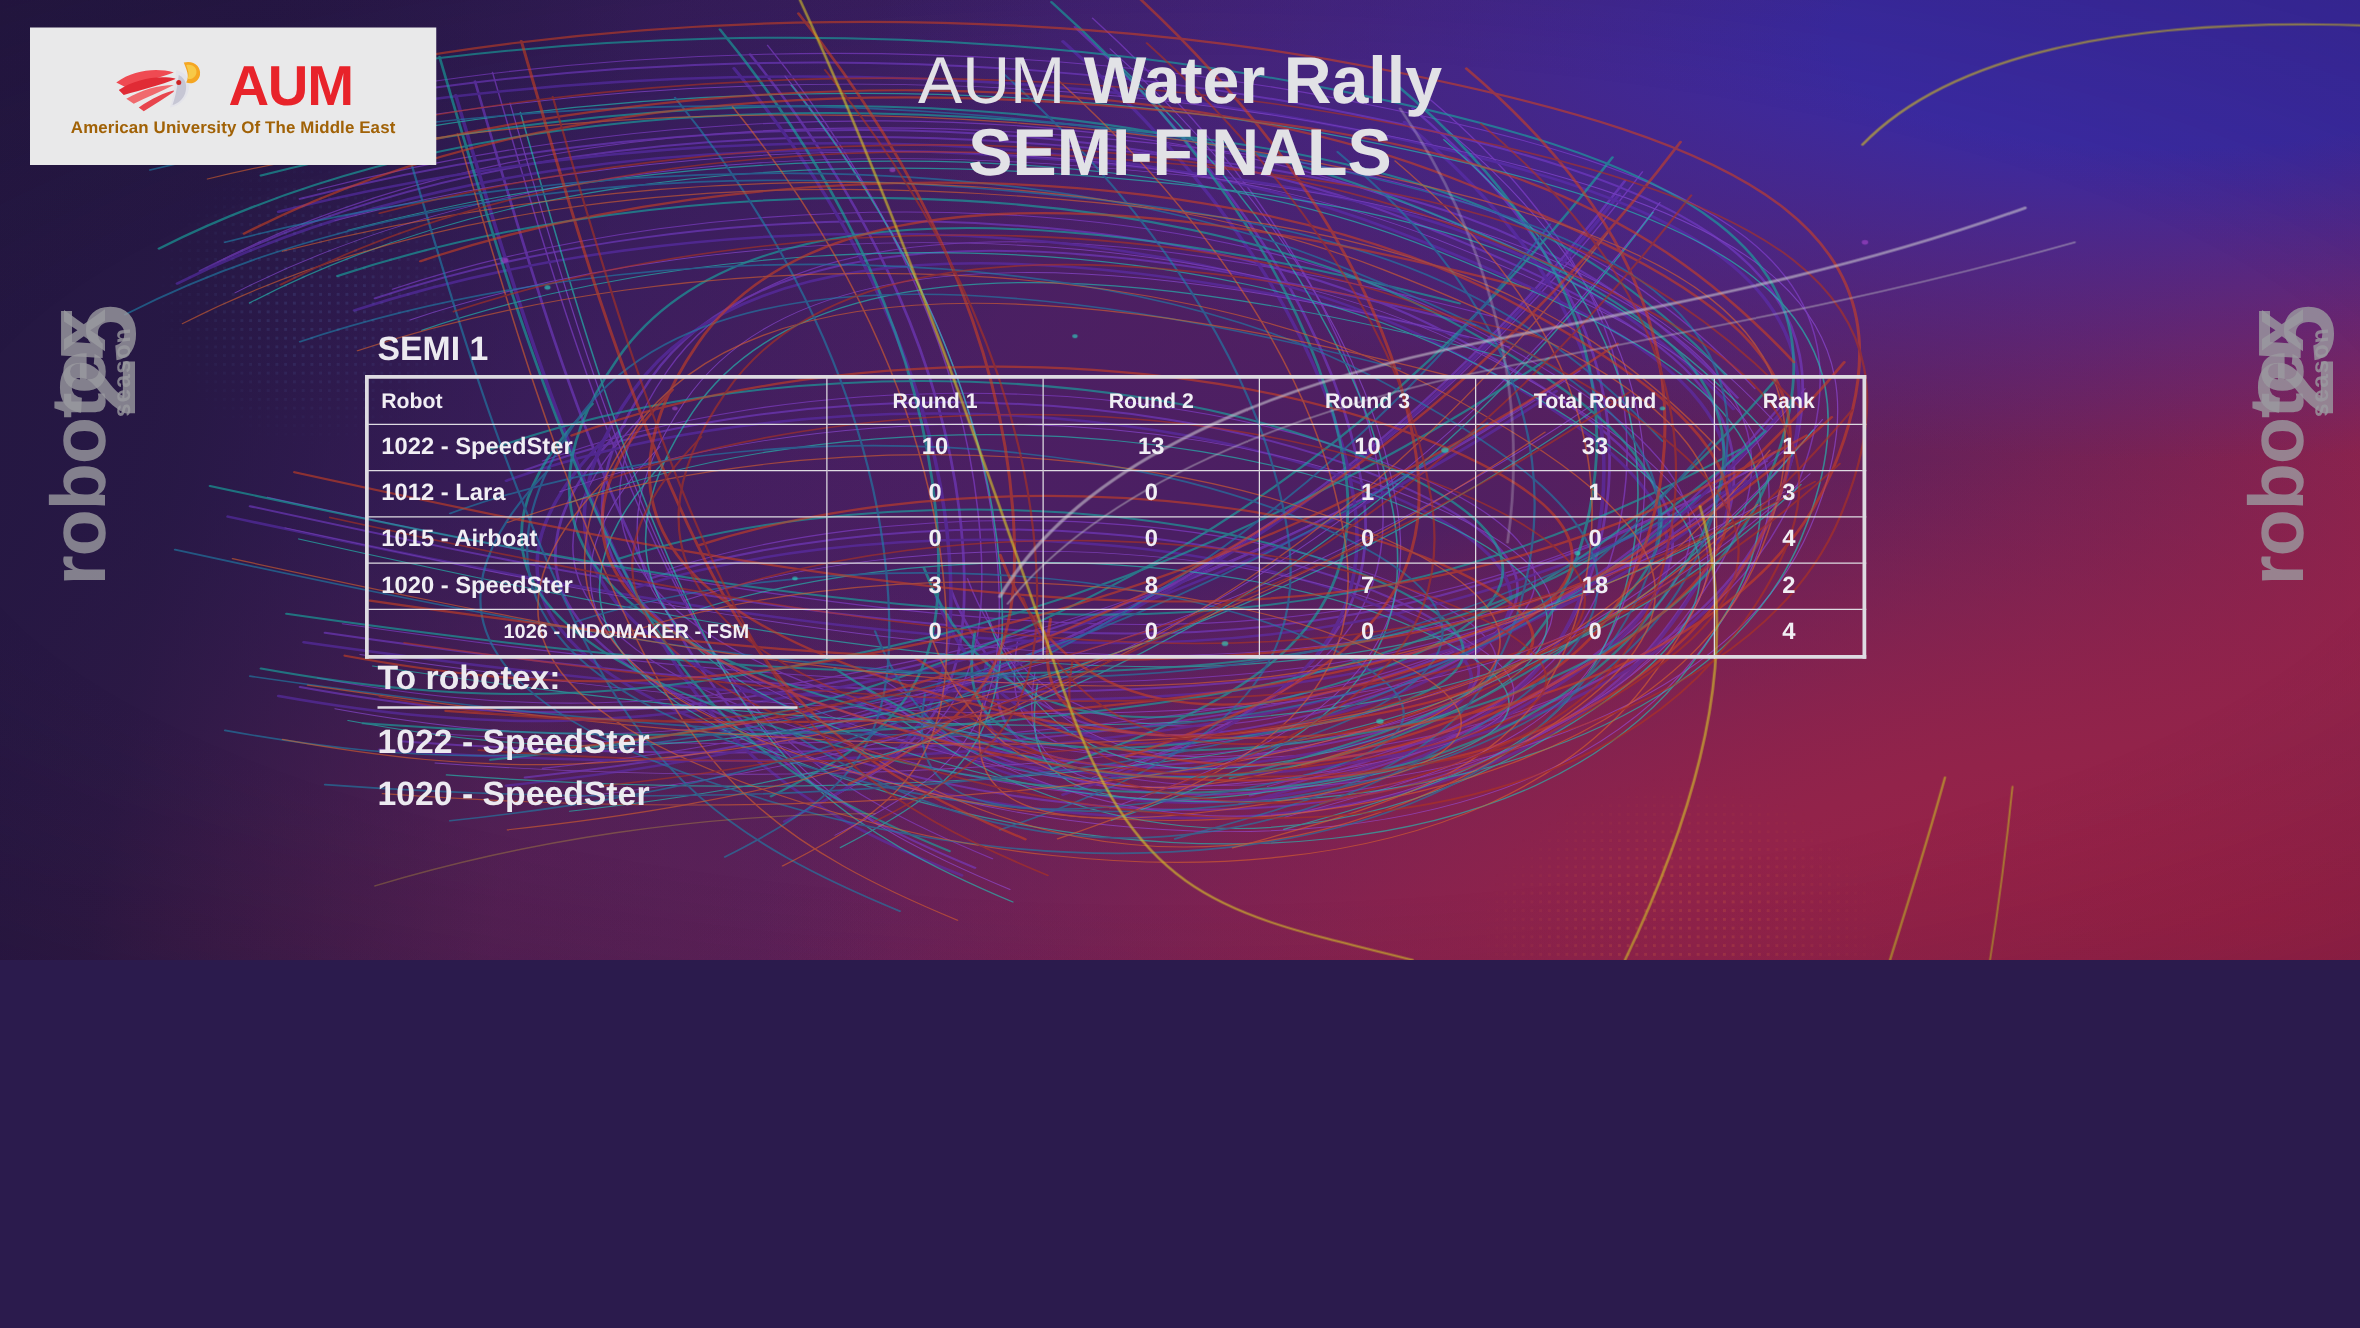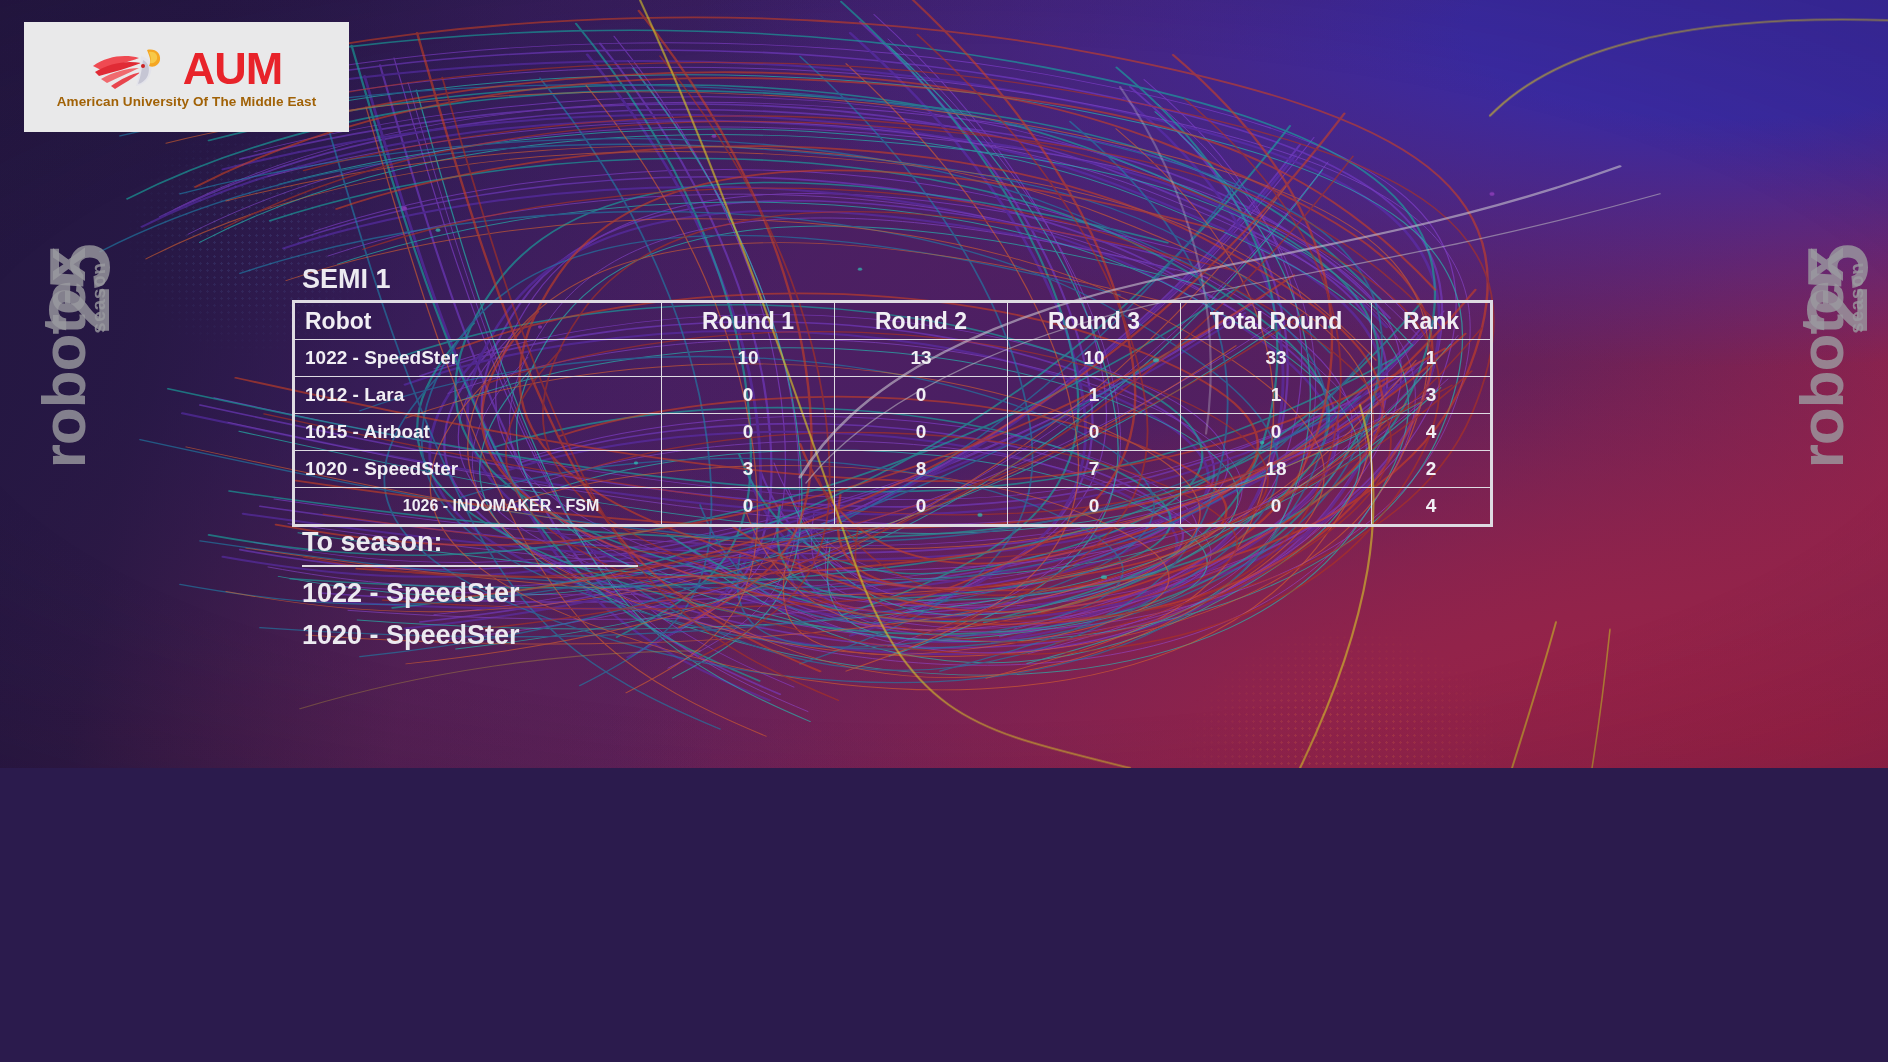"AUM Water Rally" div.title-wrap { html: none -> <div> <div> <span>AUM</span> <span>Water Rally</span> </div> <div>SEMI-FINALS</div> </div> }
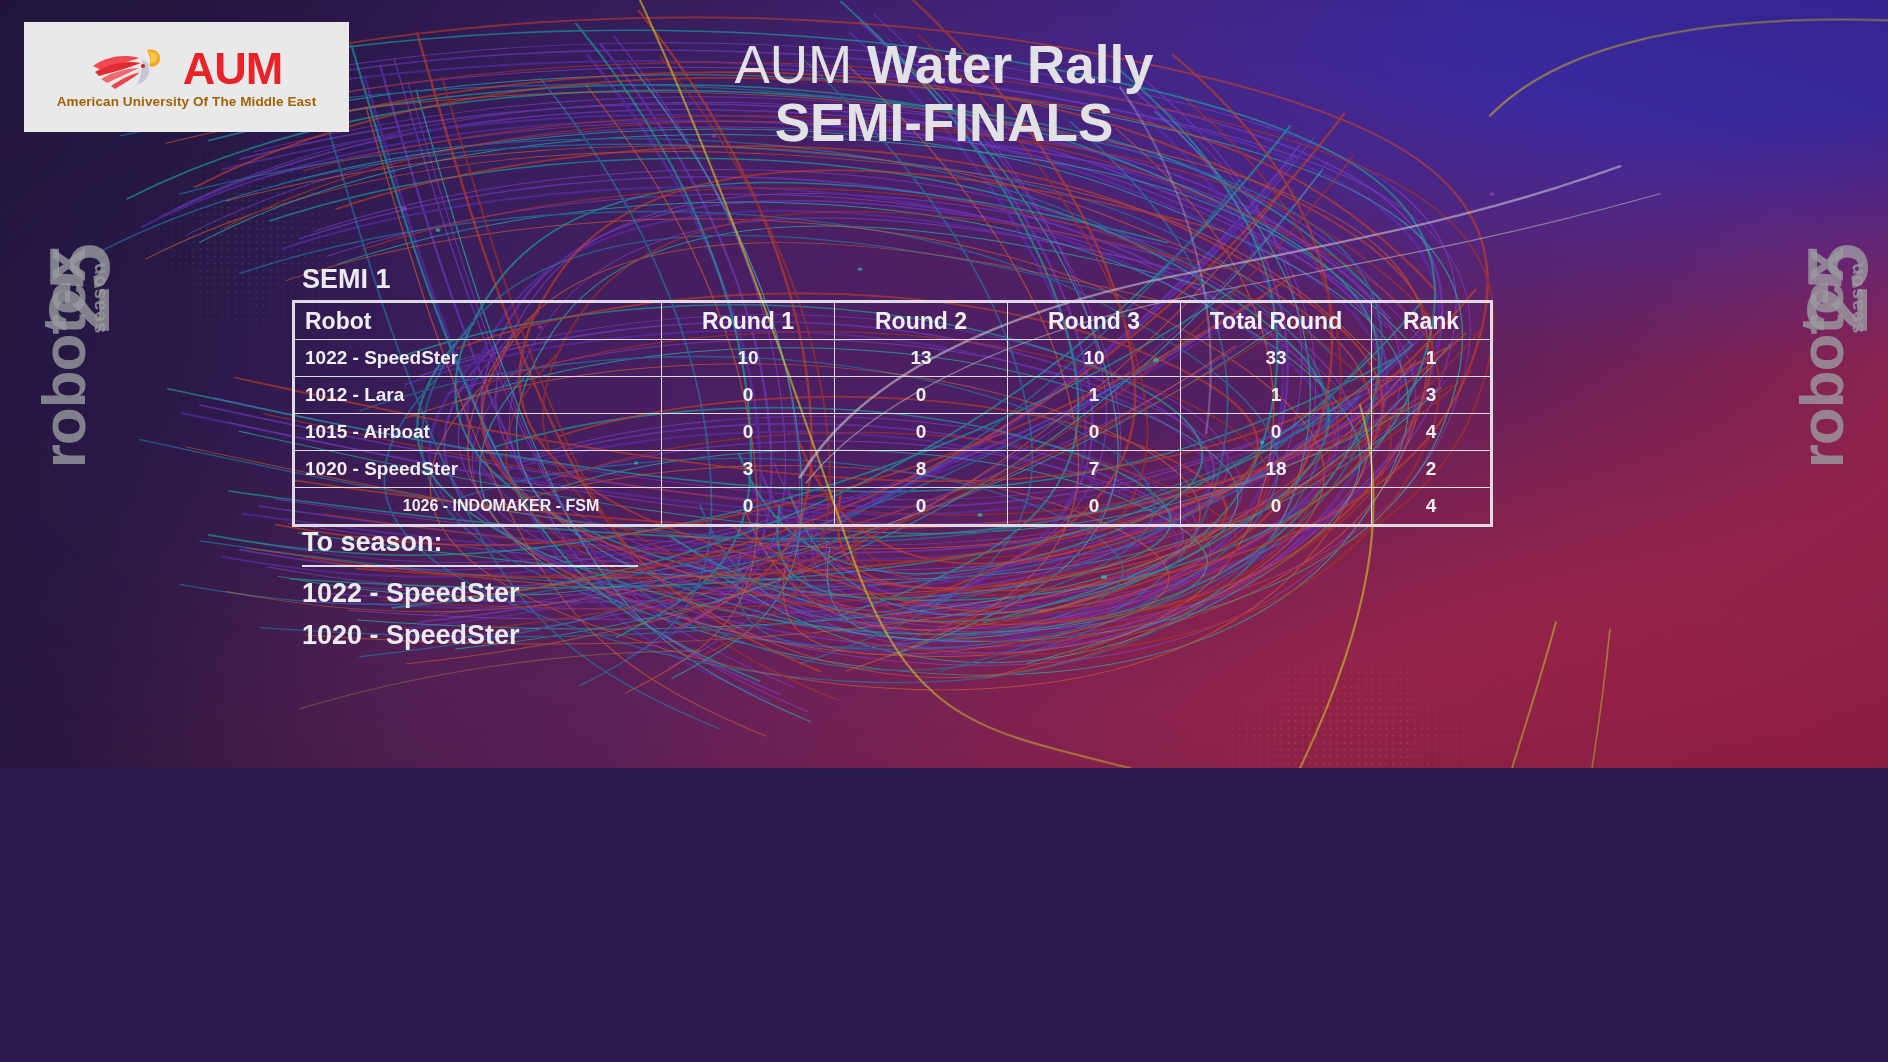"Robot" table.score th { font-size: 23px -> 17px }
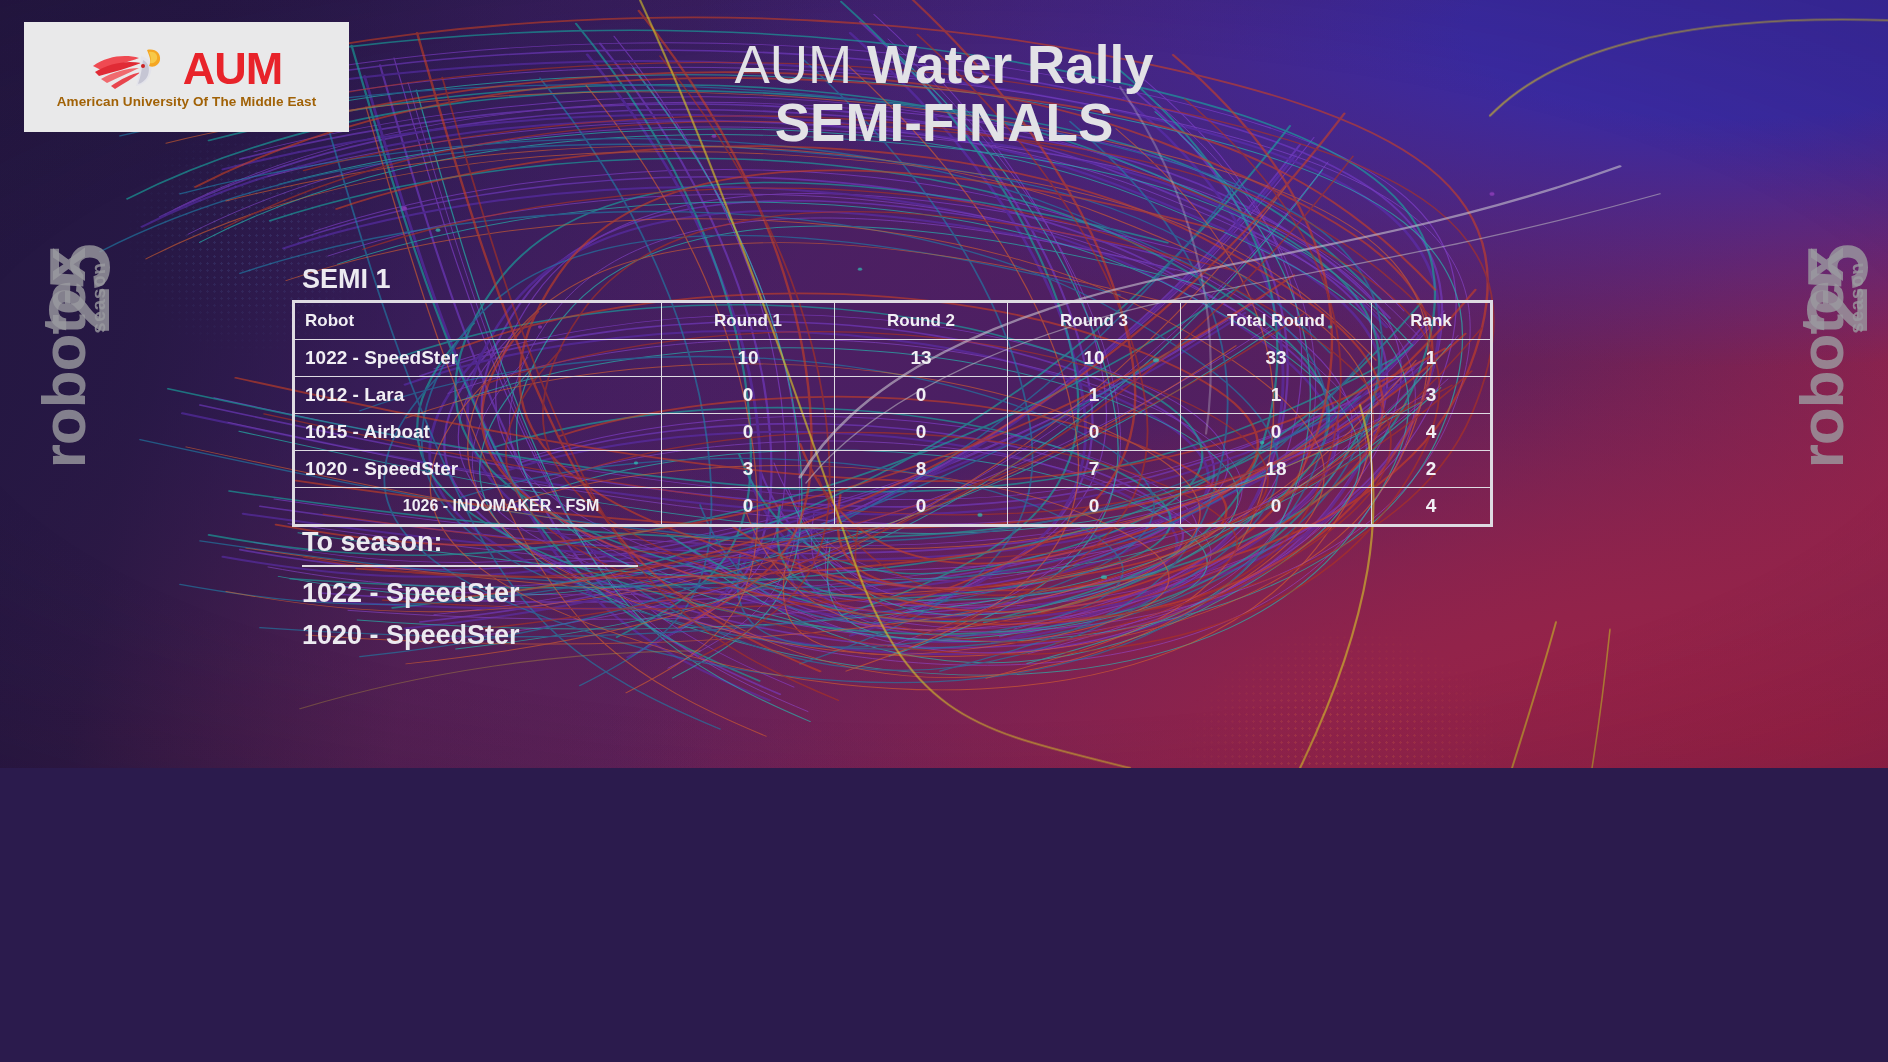"To season:" div.finals-head { text: season -> robotex }
